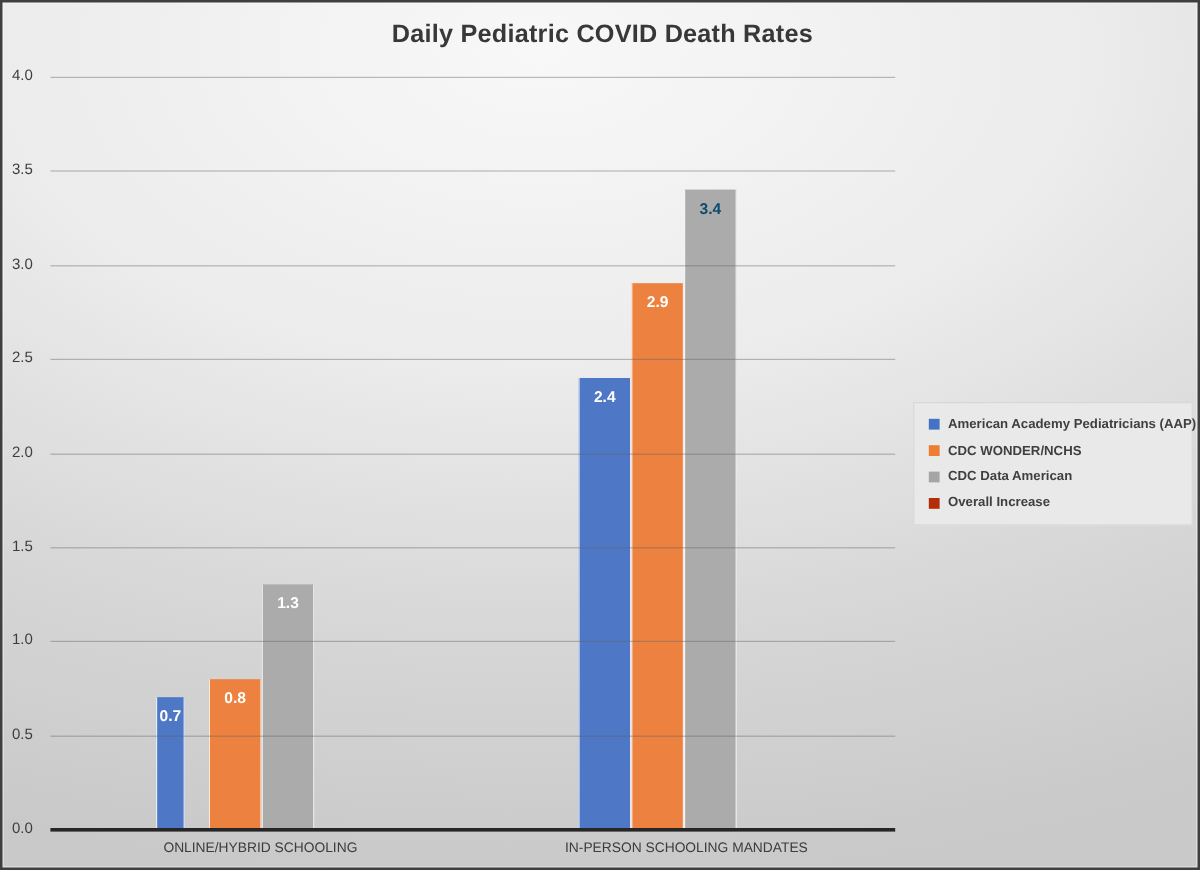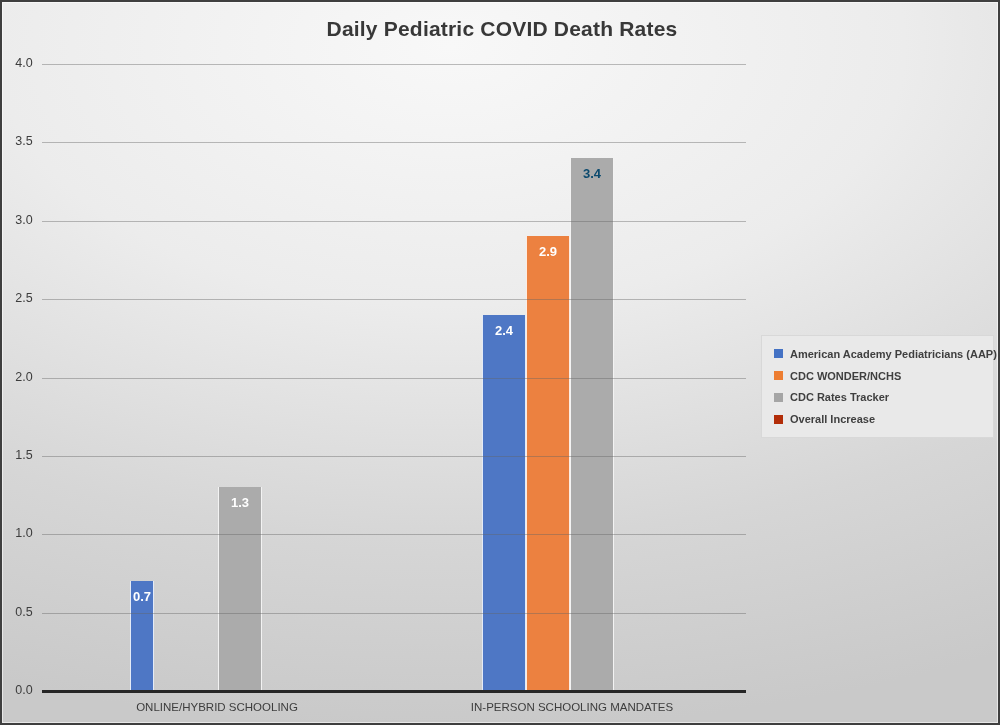"4.0" .y-tick { text-align: center -> left }
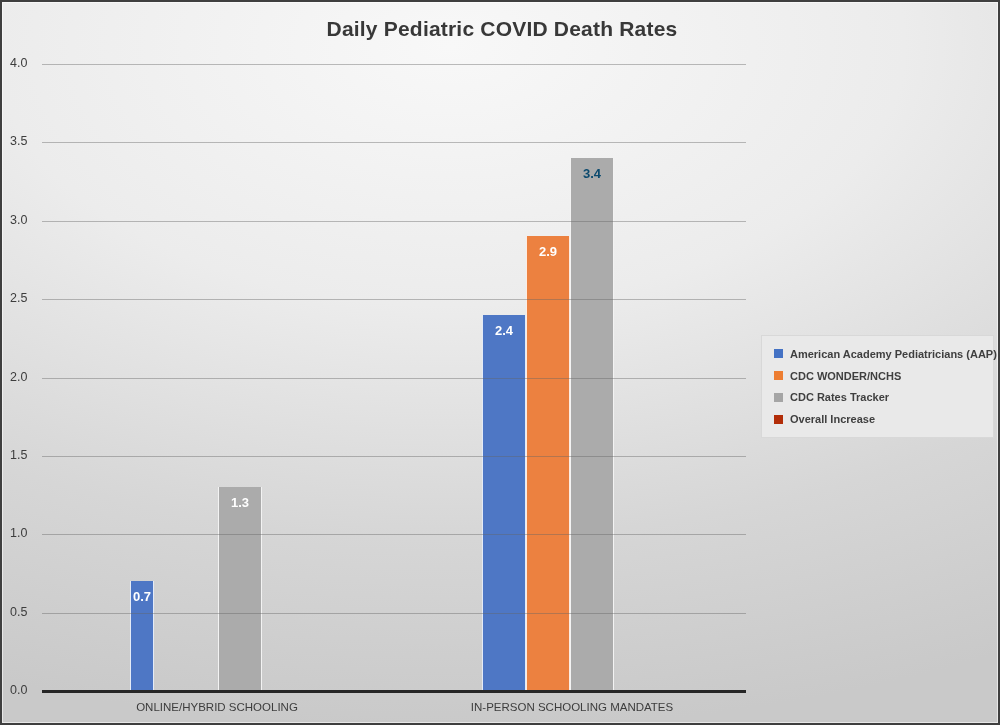"CDC Rates Tracker" div.legend-label { text: Rates Tracker -> Data American }
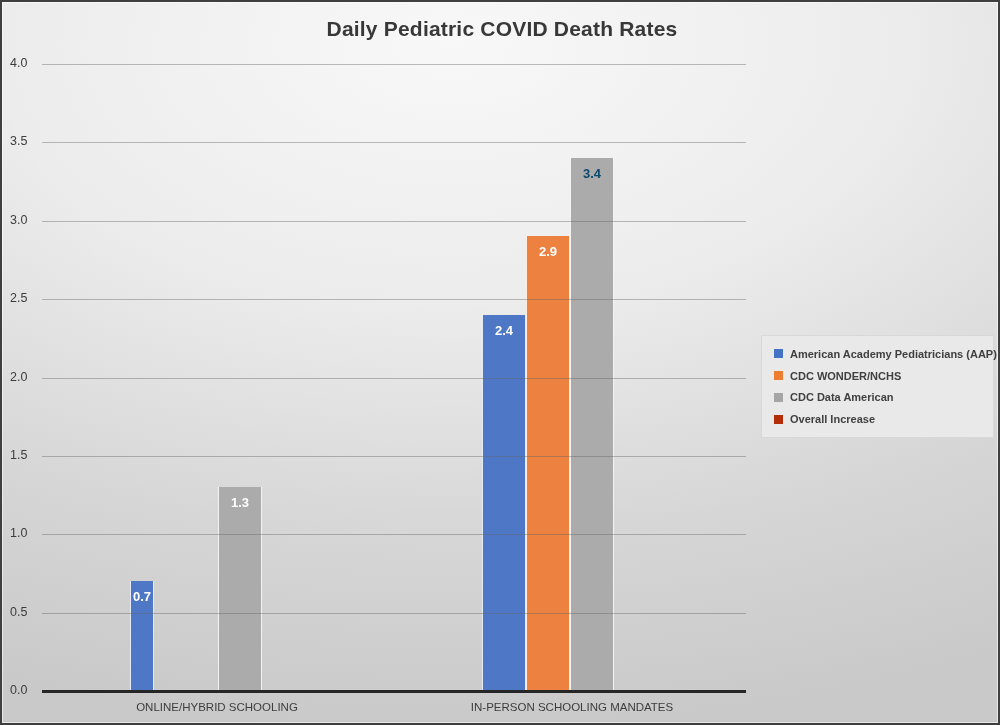"0.8" div.bar { html: none -> <div> <div>0.8</div> </div> }
